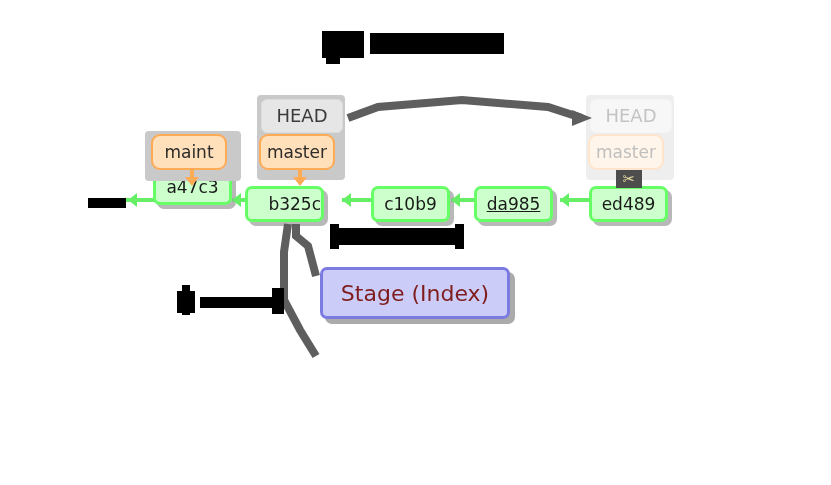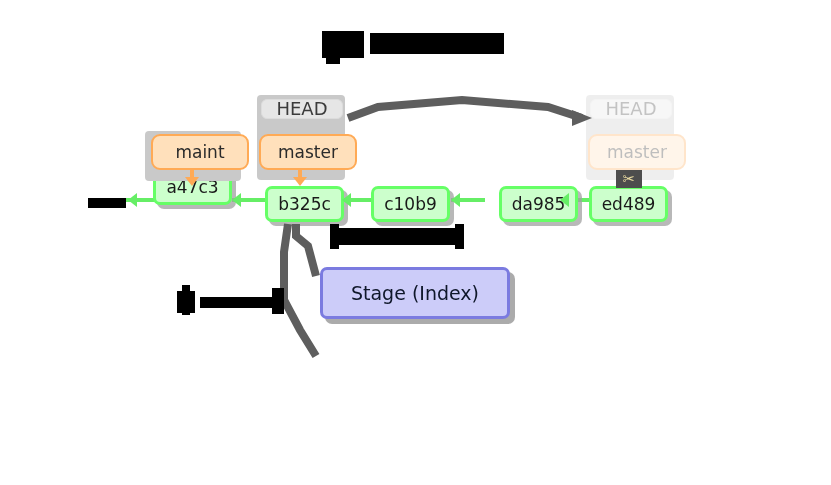"HEAD" .headlbl { height: 20px -> 34px }
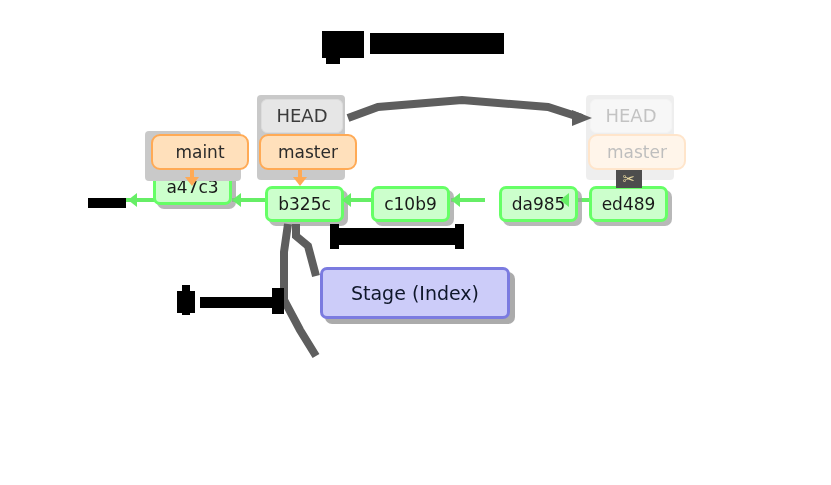"maint" .branch { width: 98px -> 76px }
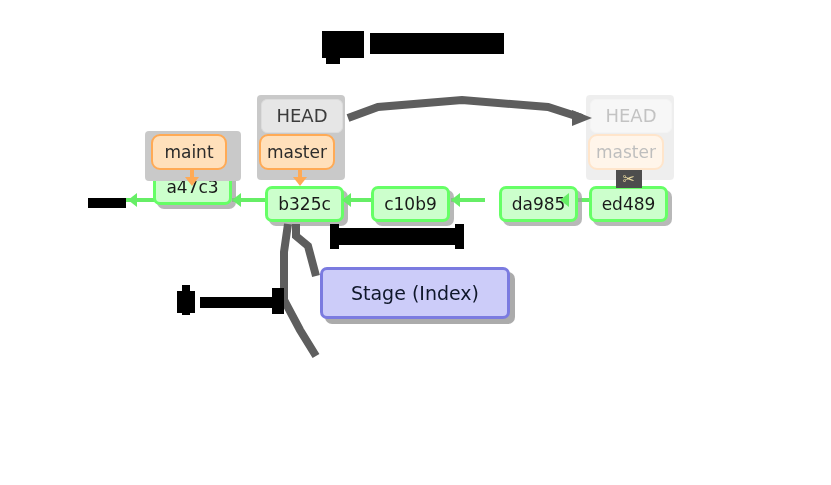"b325c" div.node { justify-content: none -> flex-end; left: 265px -> 245px }
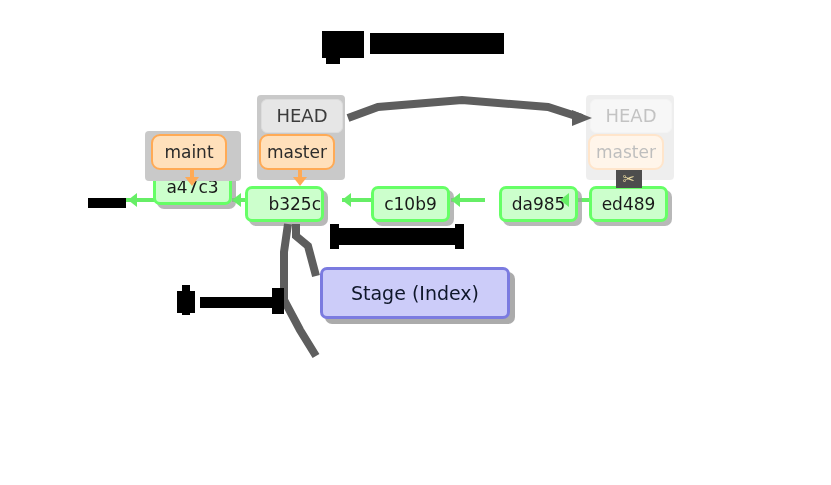"da985" div.node { left: 499px -> 474px; text-decoration: none -> underline }
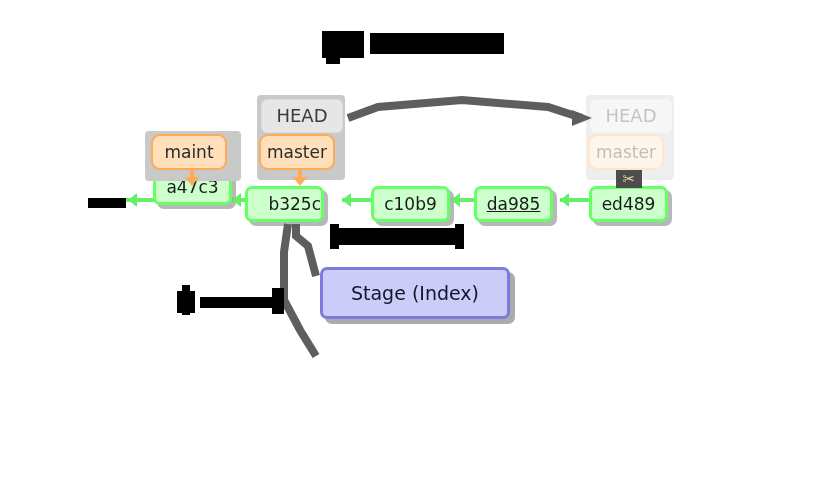"Stage (Index)" .area { color: #0f172a -> #7f1d1d; font-size: 19px -> 22px }
